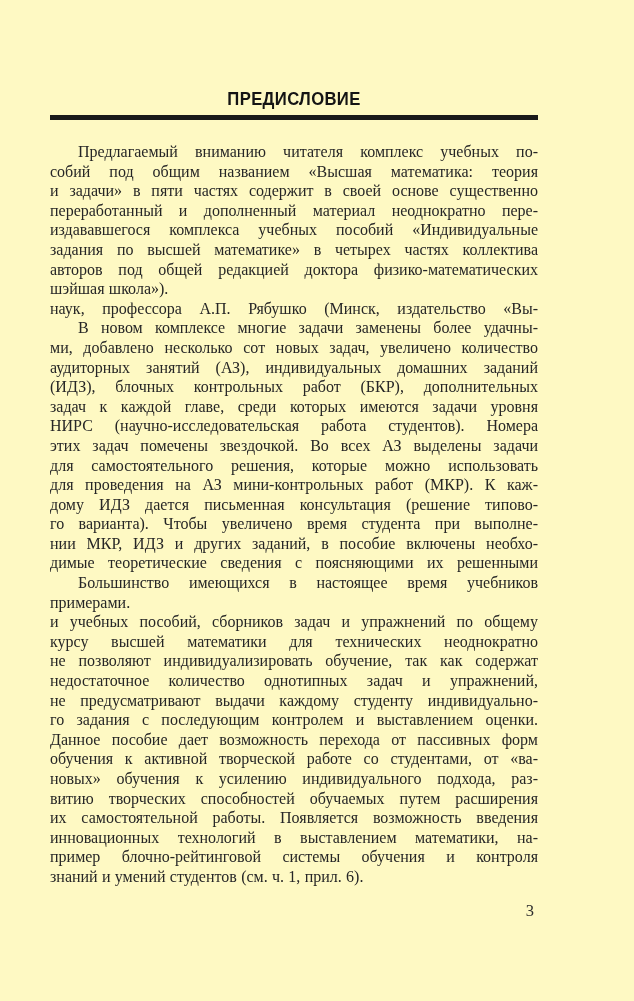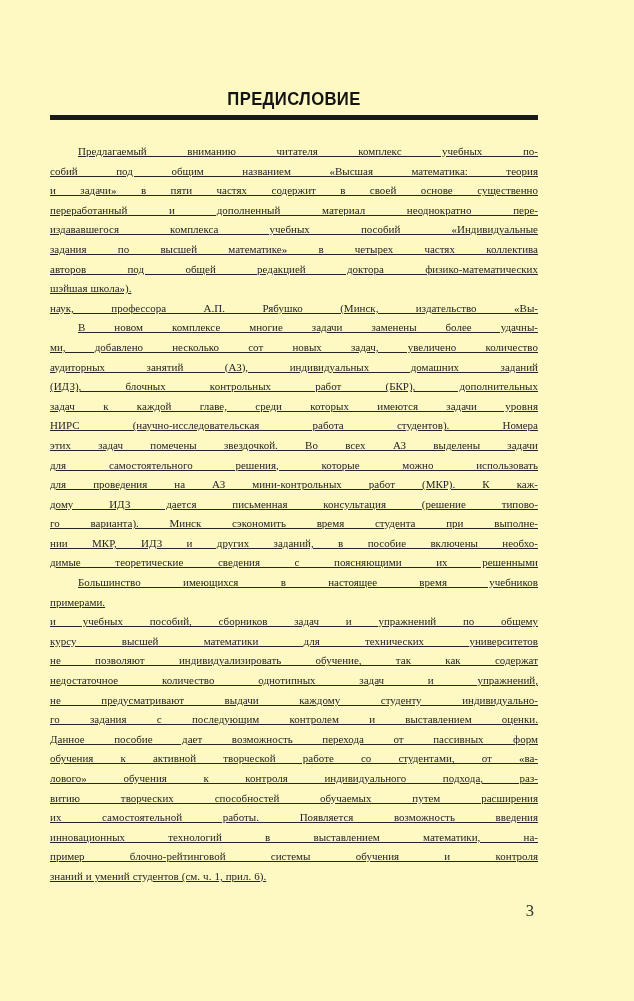"Предлагаемый вниманию читателя комплекс" .body-text { font-size: 11px -> 16px; text-decoration: underline -> none }
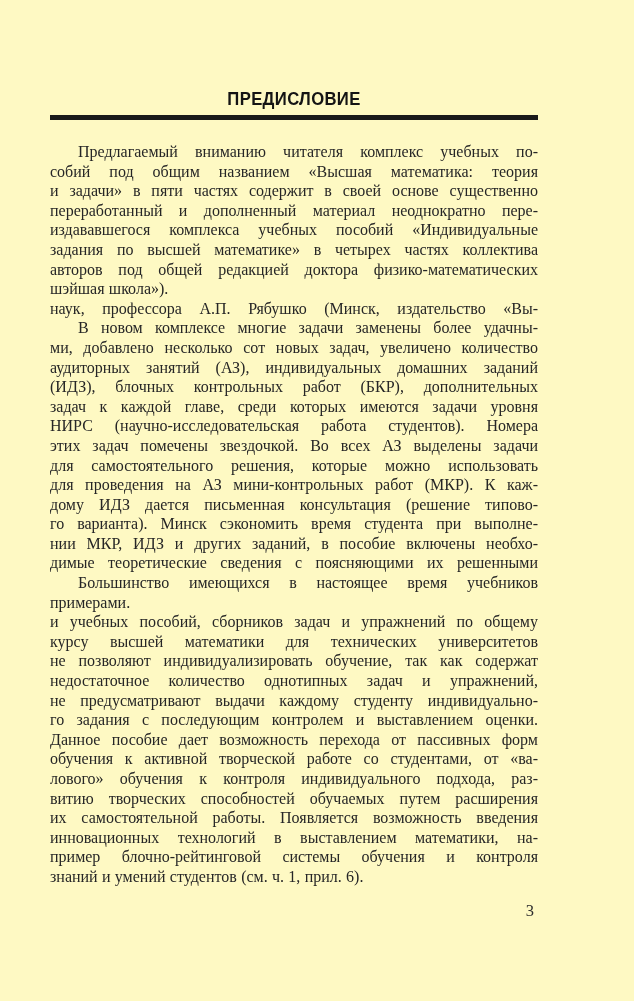"го варианта). Минск сэкономить время" div.line { text: Минск сэкономить -> Чтобы увеличено }
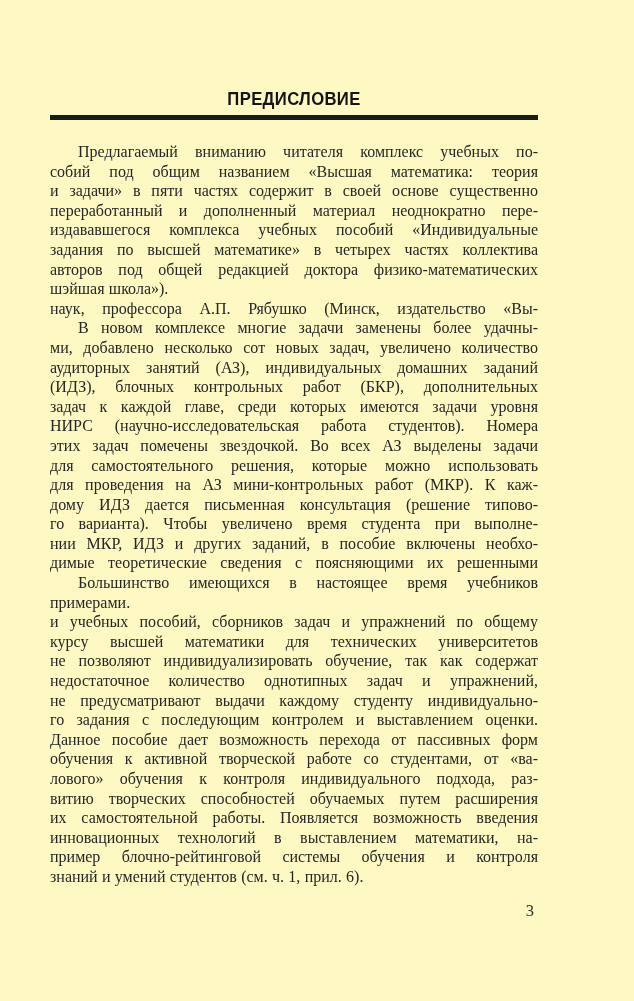"курсу высшей математики для технических" div.line { text: университетов -> неоднократно }
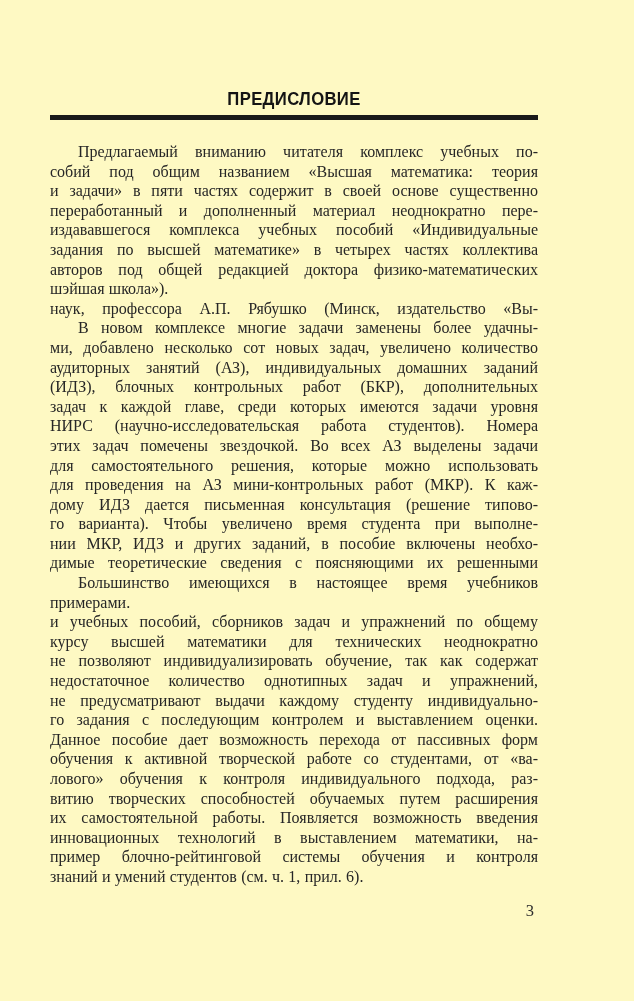"лового» обучения к контроля" div.line { text: лового» обучения к контроля -> новых» обучения к усилению }
